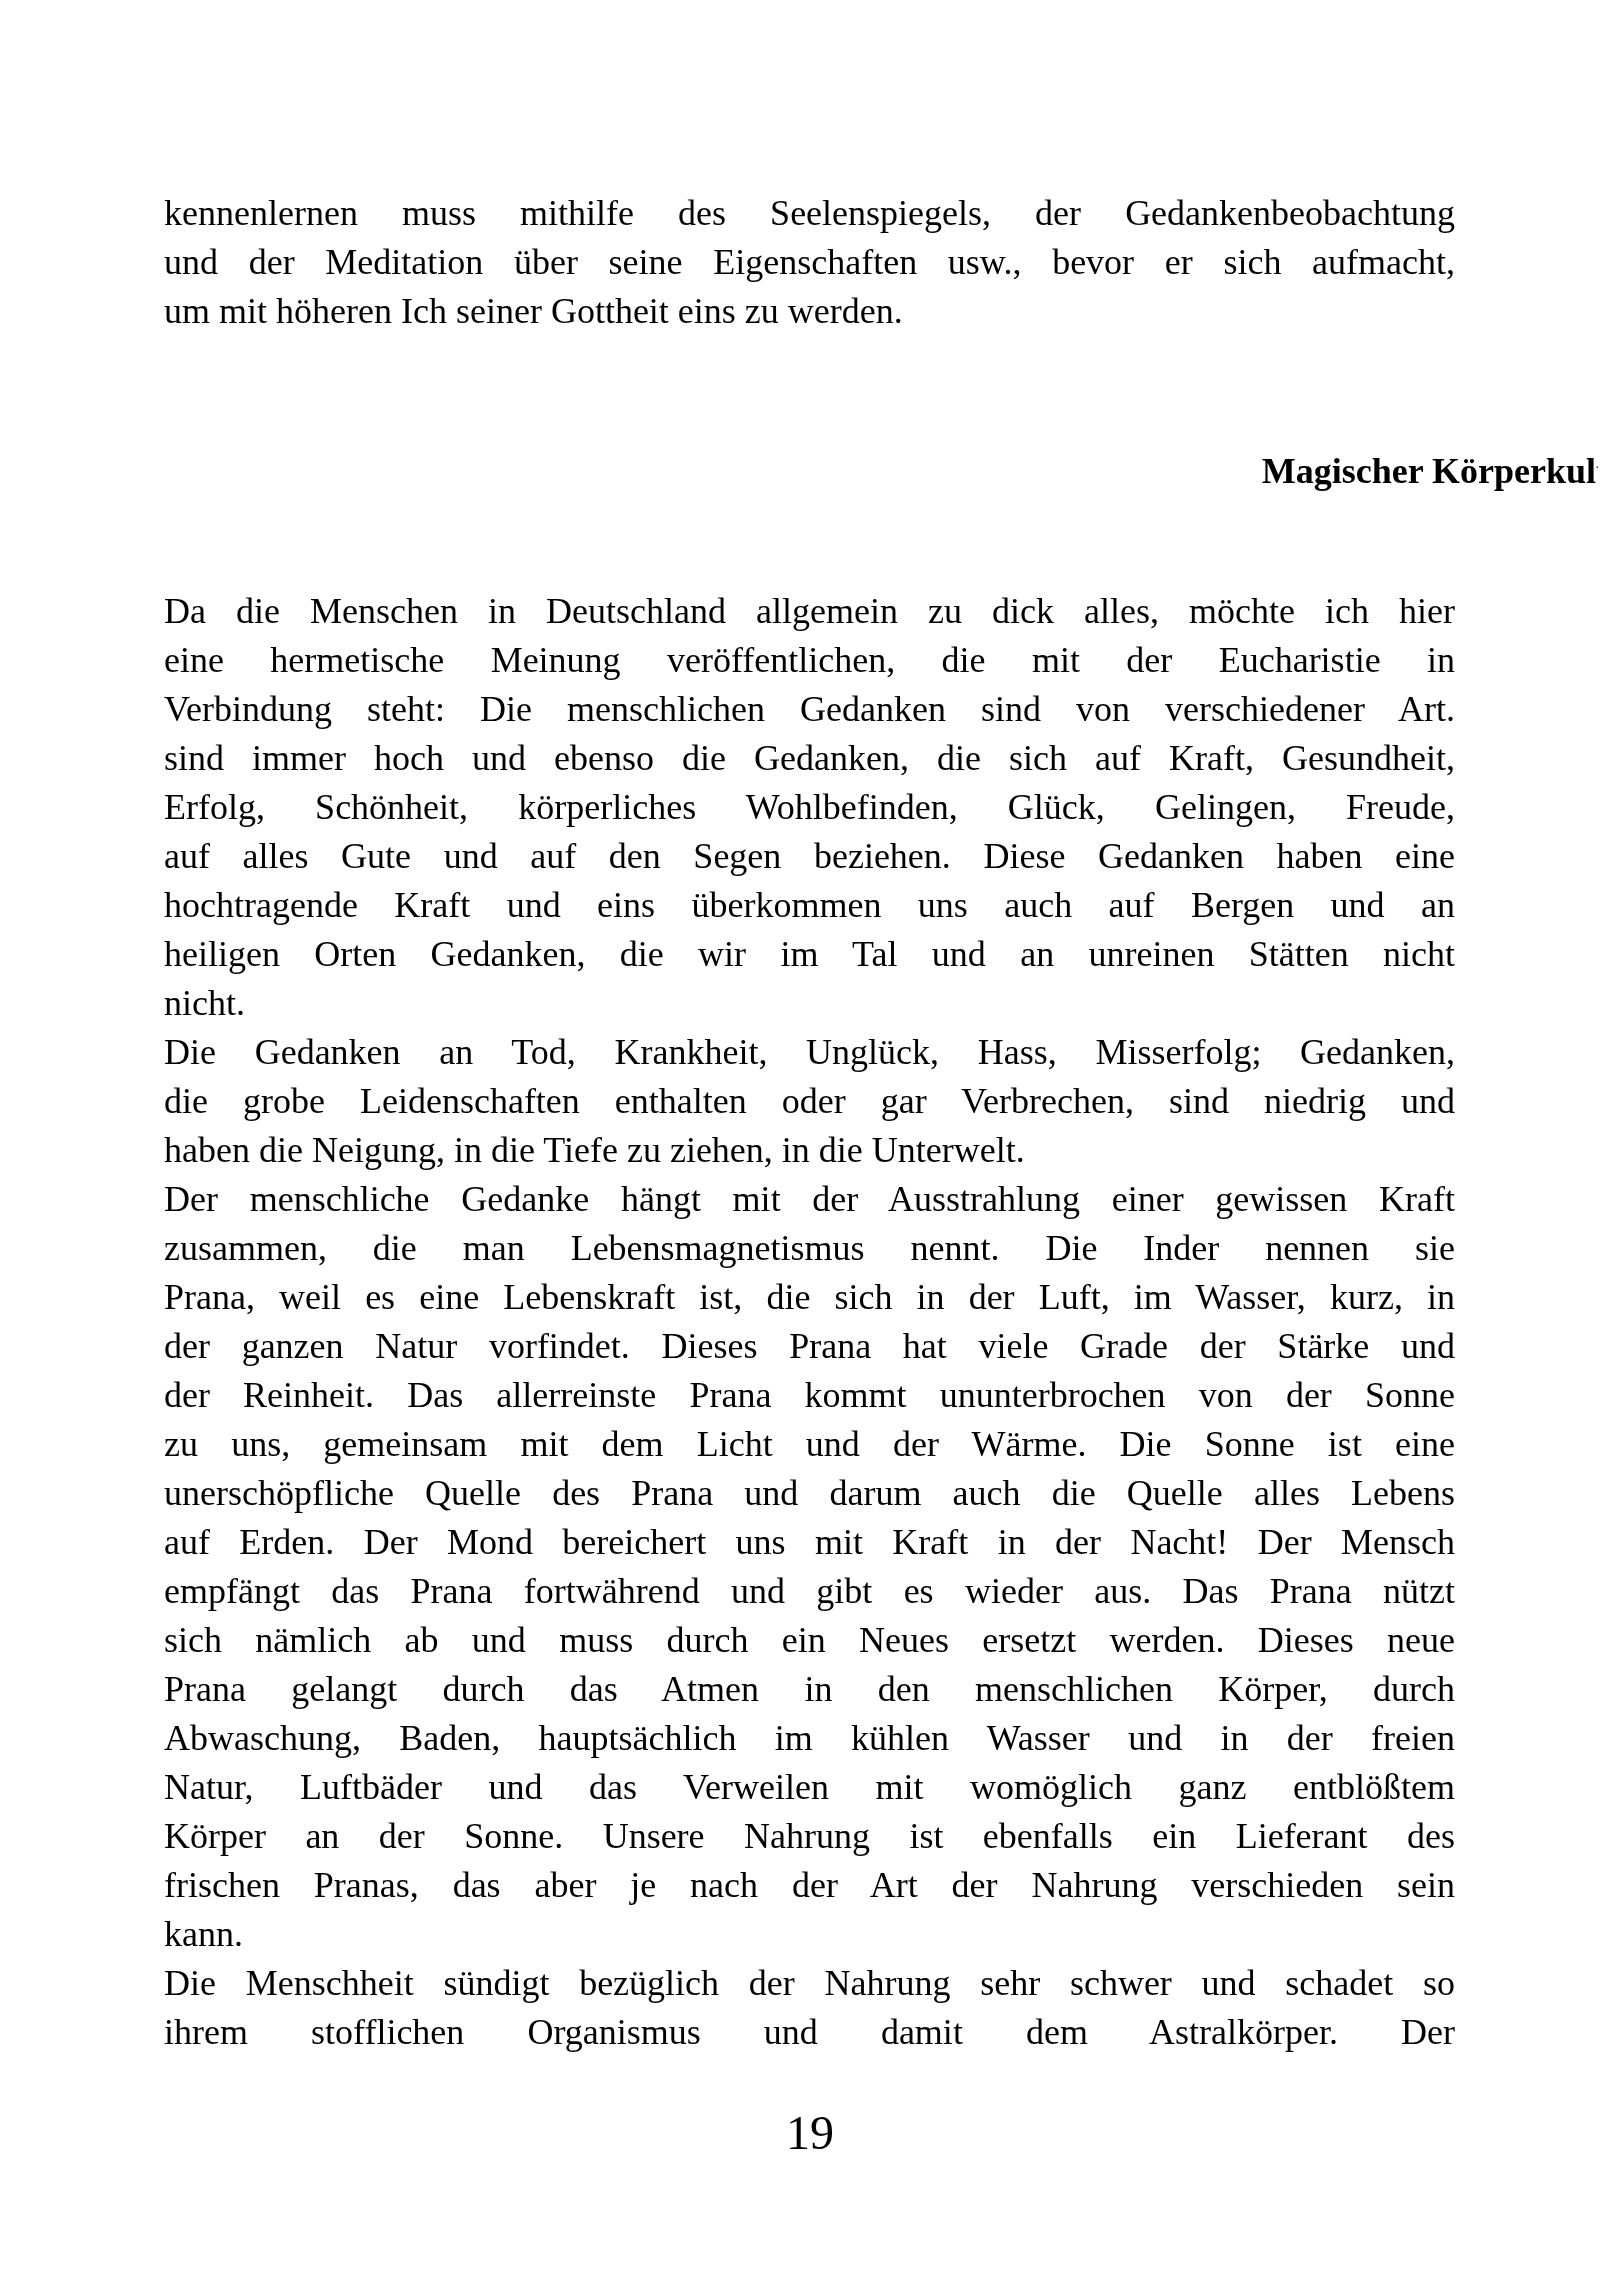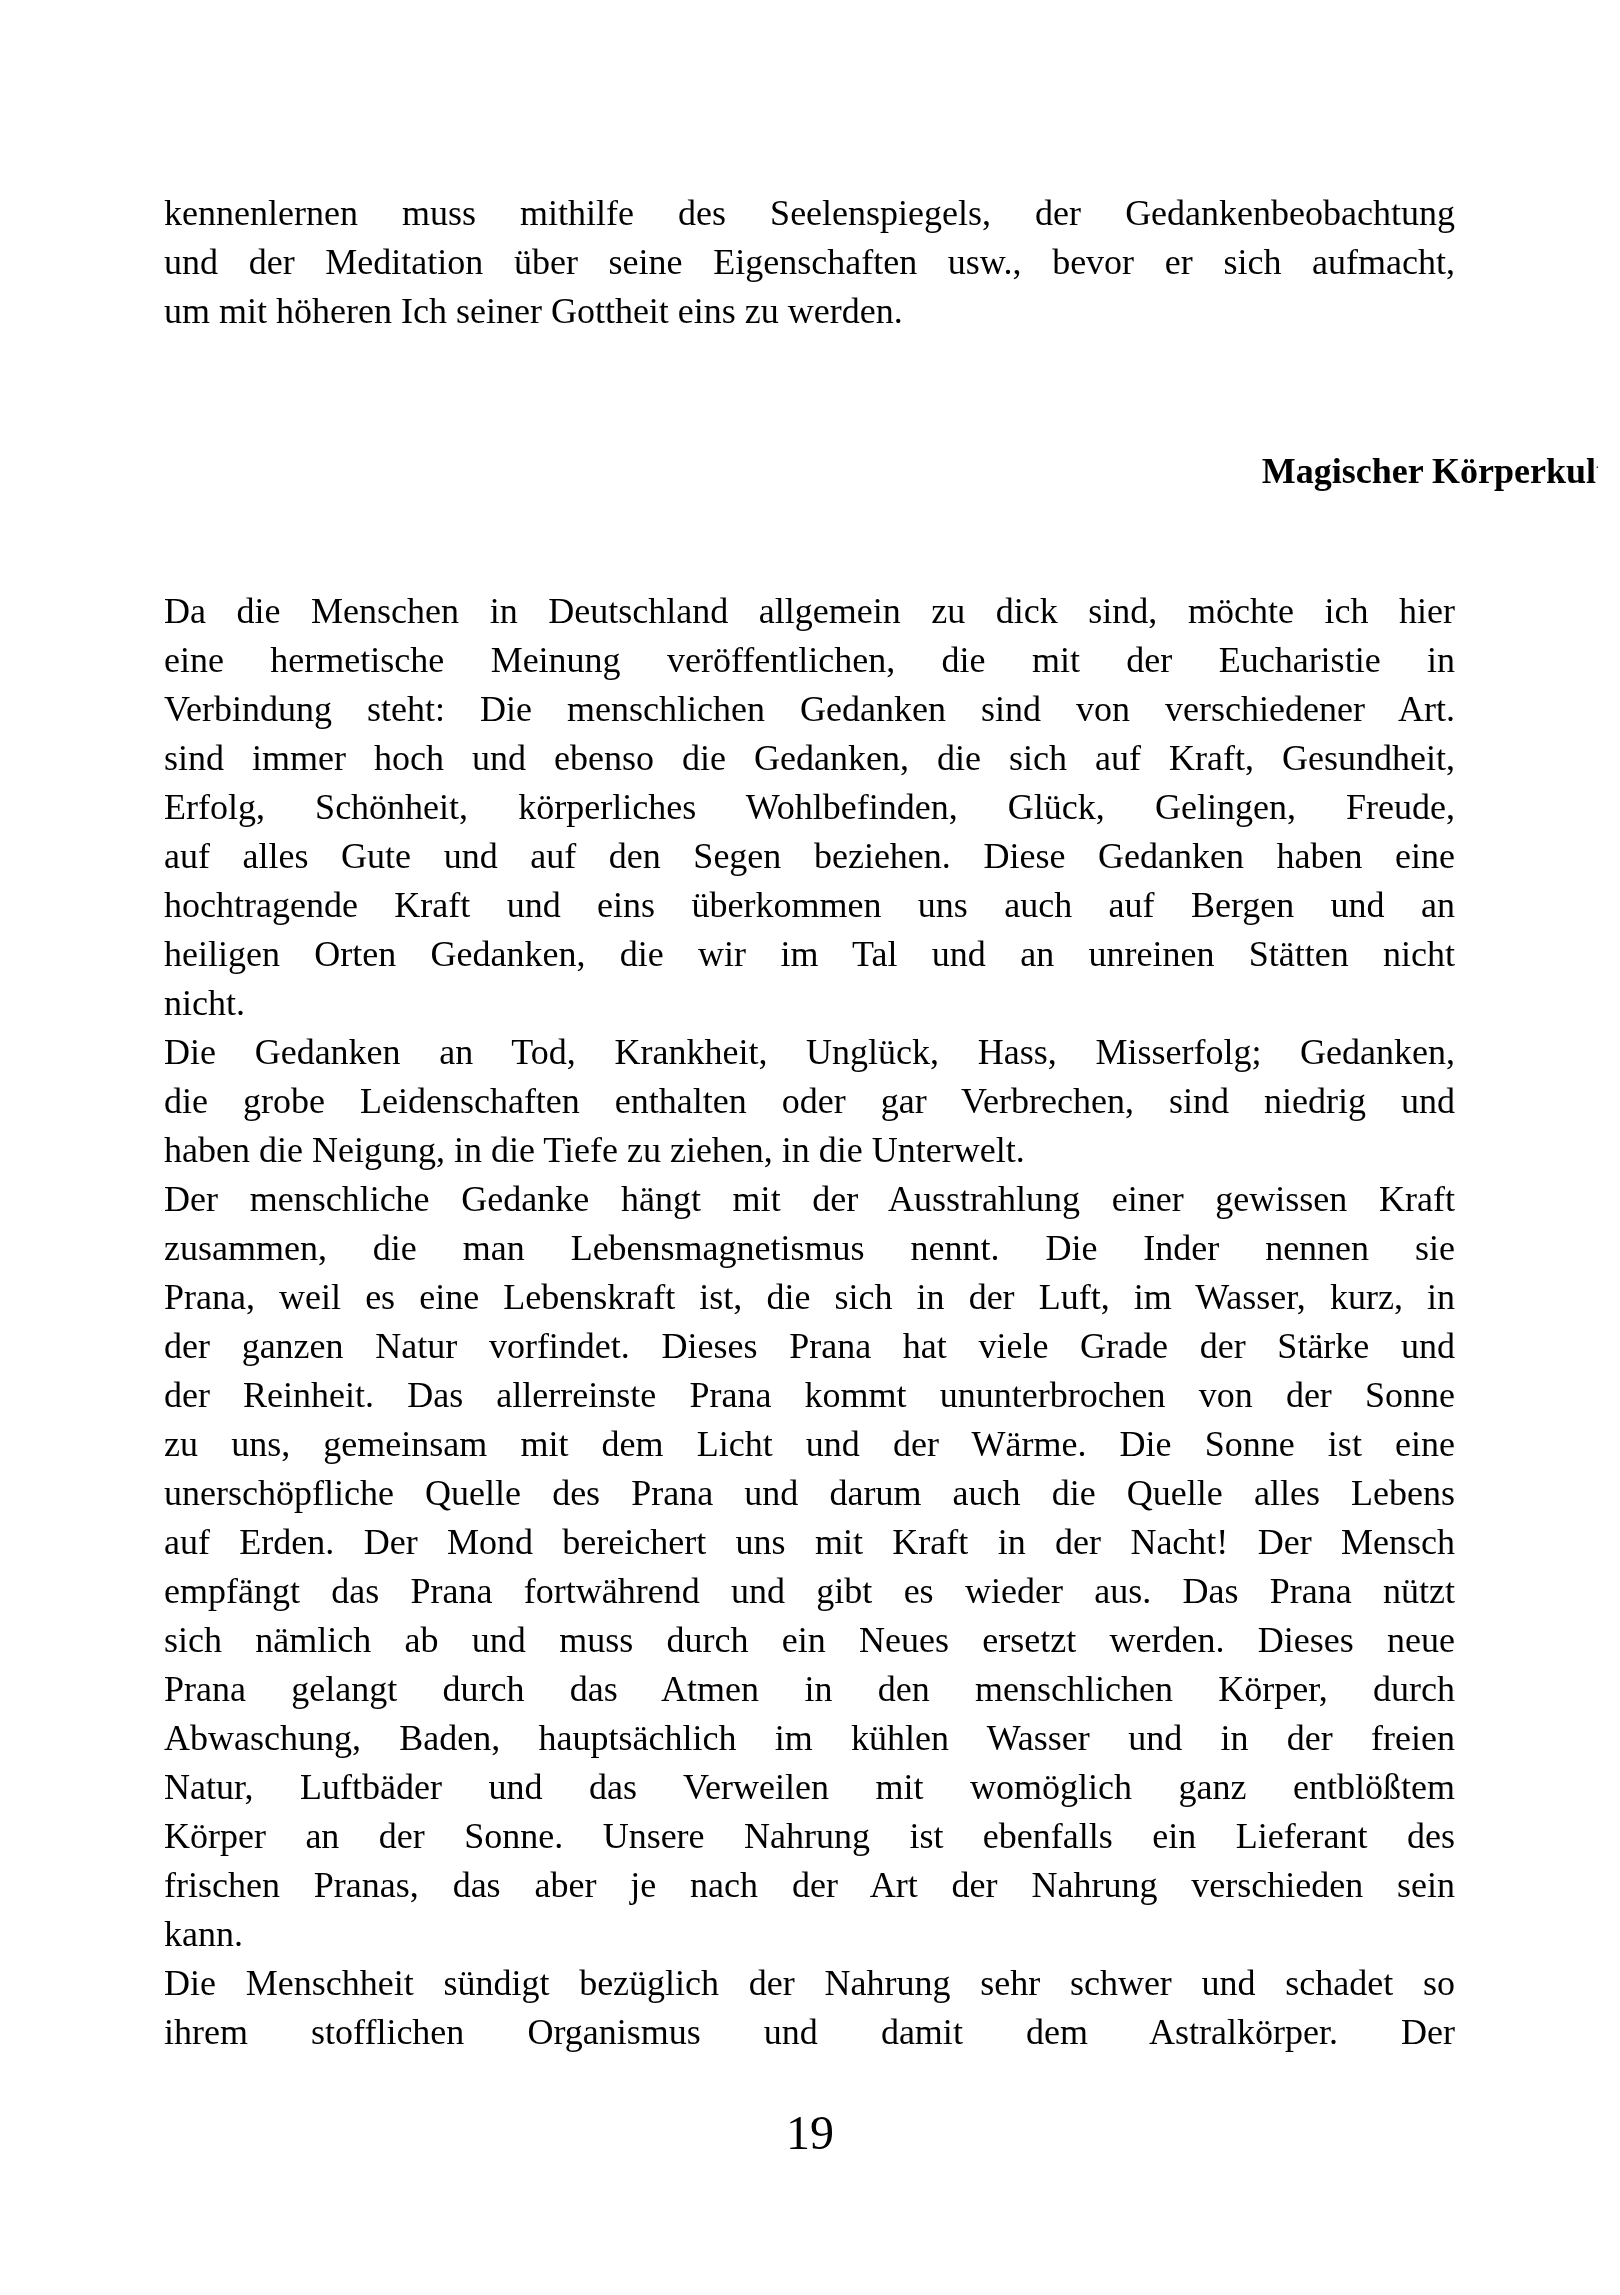"Da die Menschen in Deutschland" div.line { text: sind -> alles }
